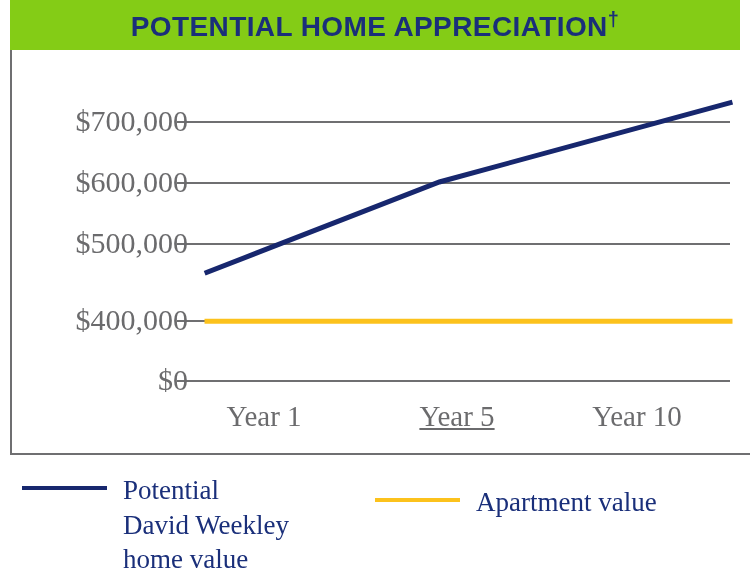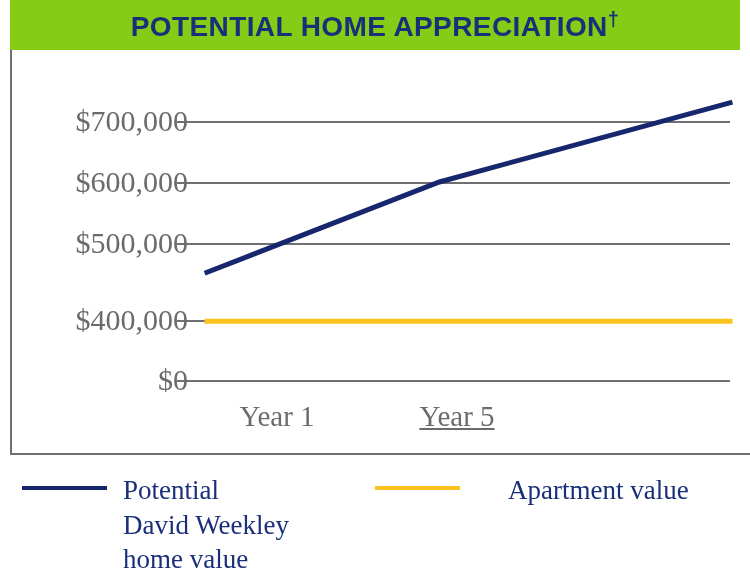"Year 1" div.xtick { left: 185px -> 172px }
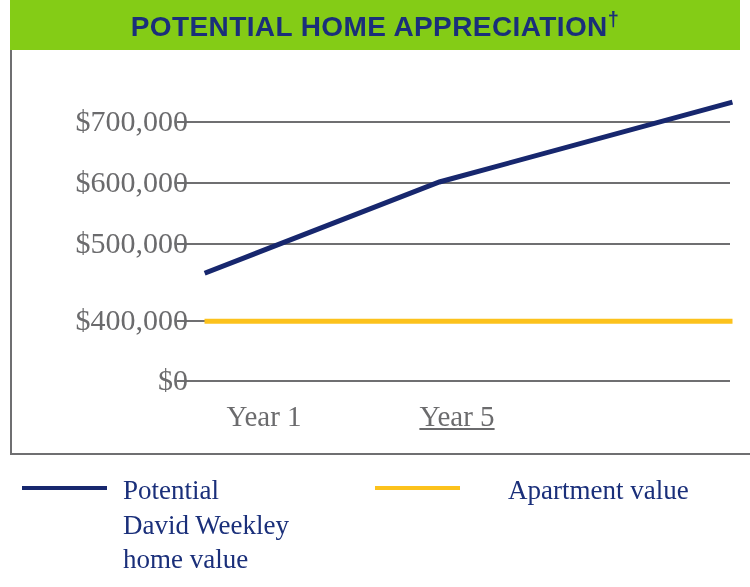"Year 10" div.xtick { html: none -> <div>Year 10</div> }
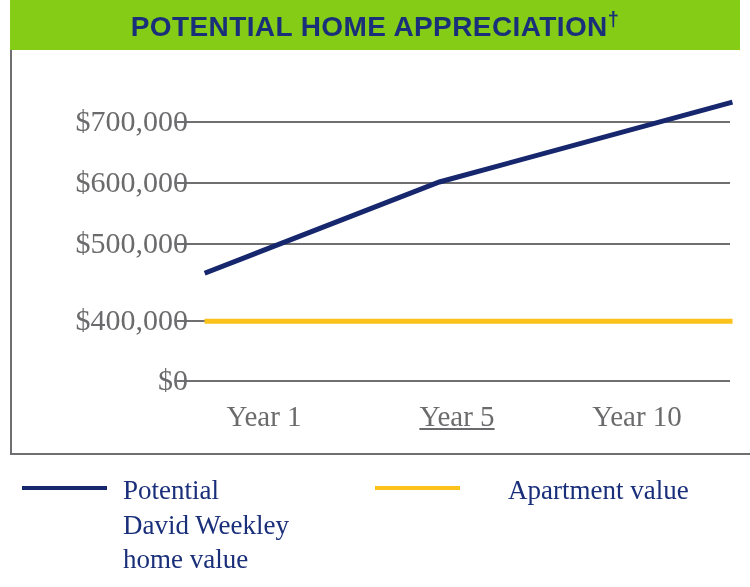"Apartment value" #legend-entry-apt { gap: 32px -> none; top: 8px -> 20px }
